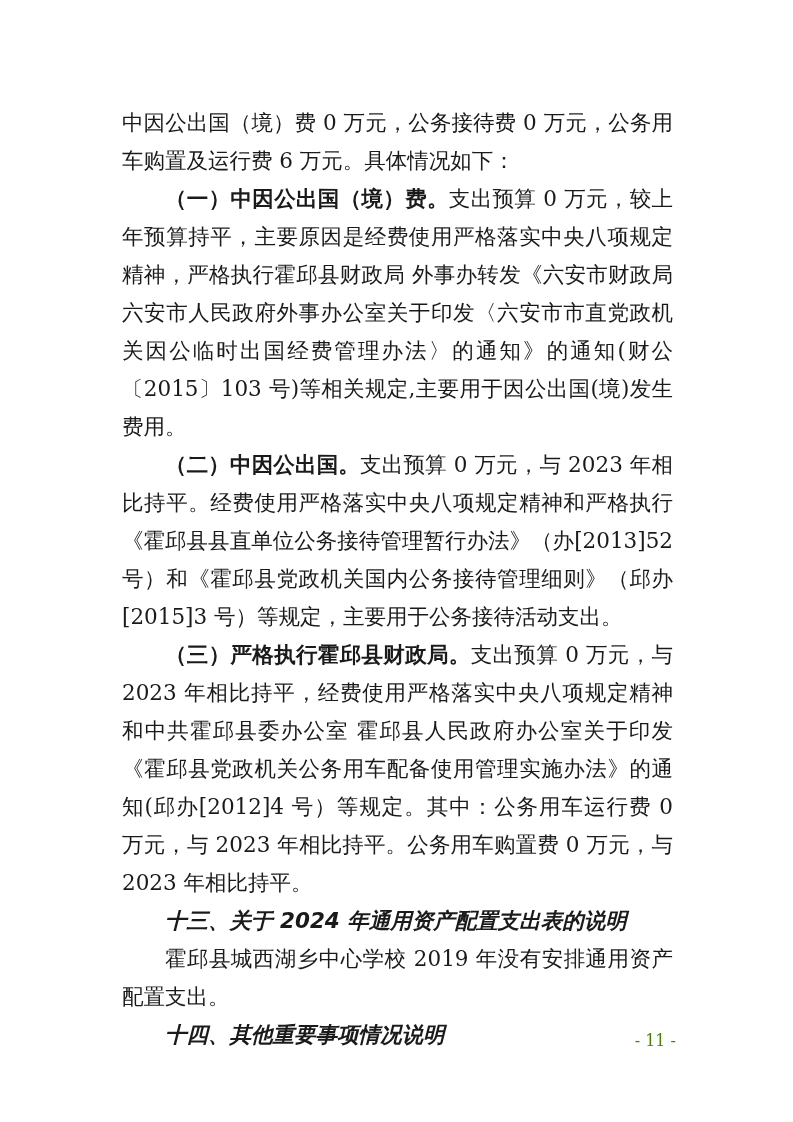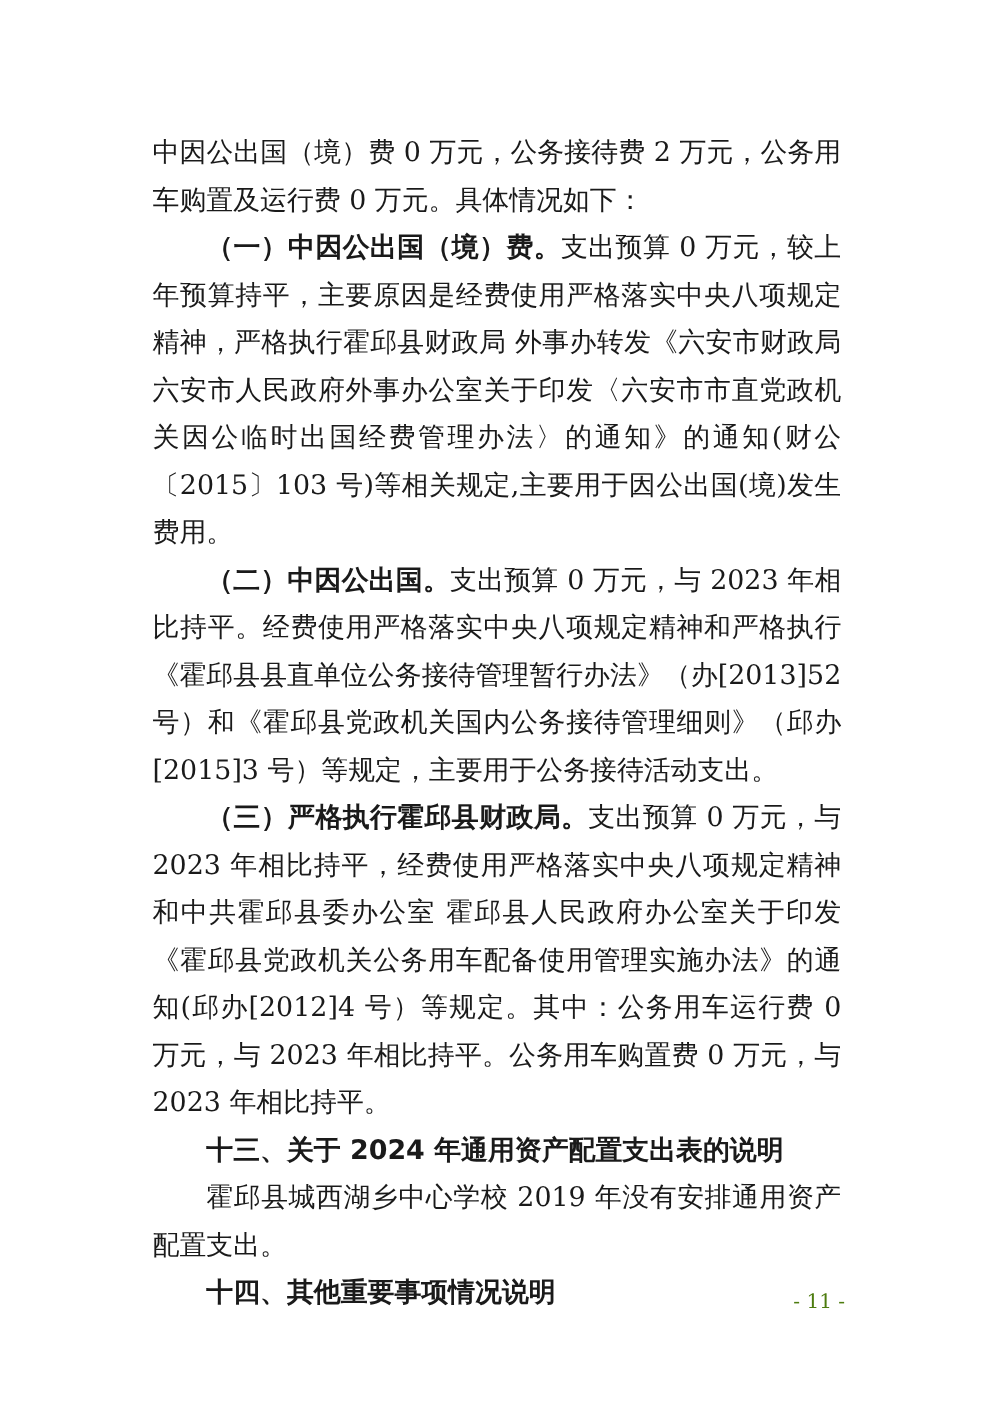"中因公出国（境）费 0 万元，公务接待费 2 万元，公务用车购置及运行费" p.para-continuation { text: 2 万元，公务用车购置及运行费 0 -> 0 万元，公务用车购置及运行费 6 }
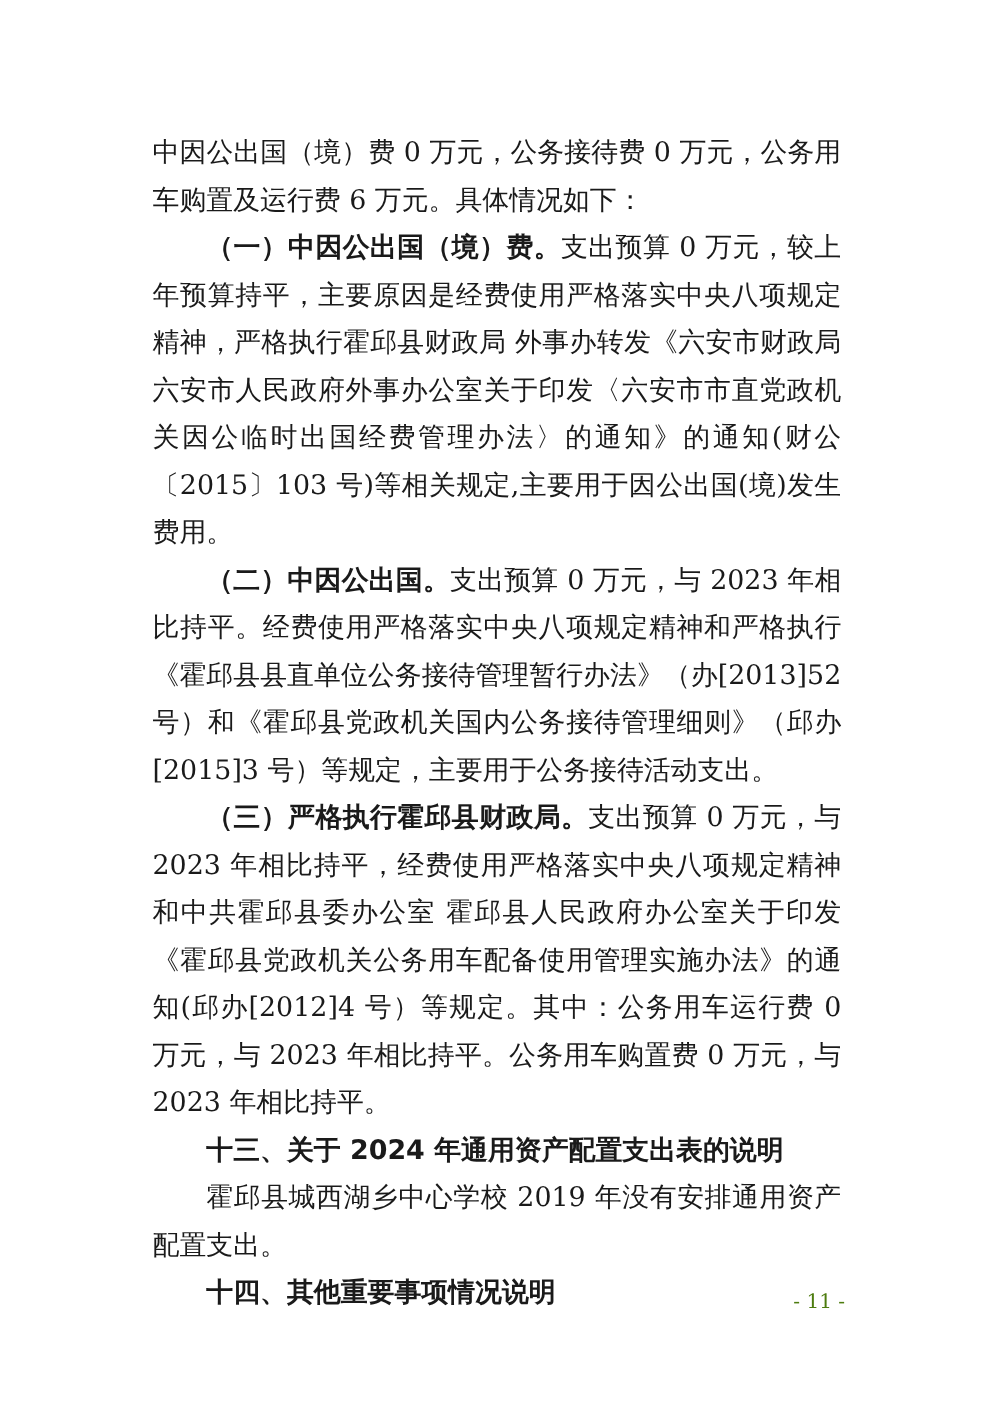"十三、关于 2024 年通用资产配置支出表的说明" .section-heading { font-style: none -> italic }
